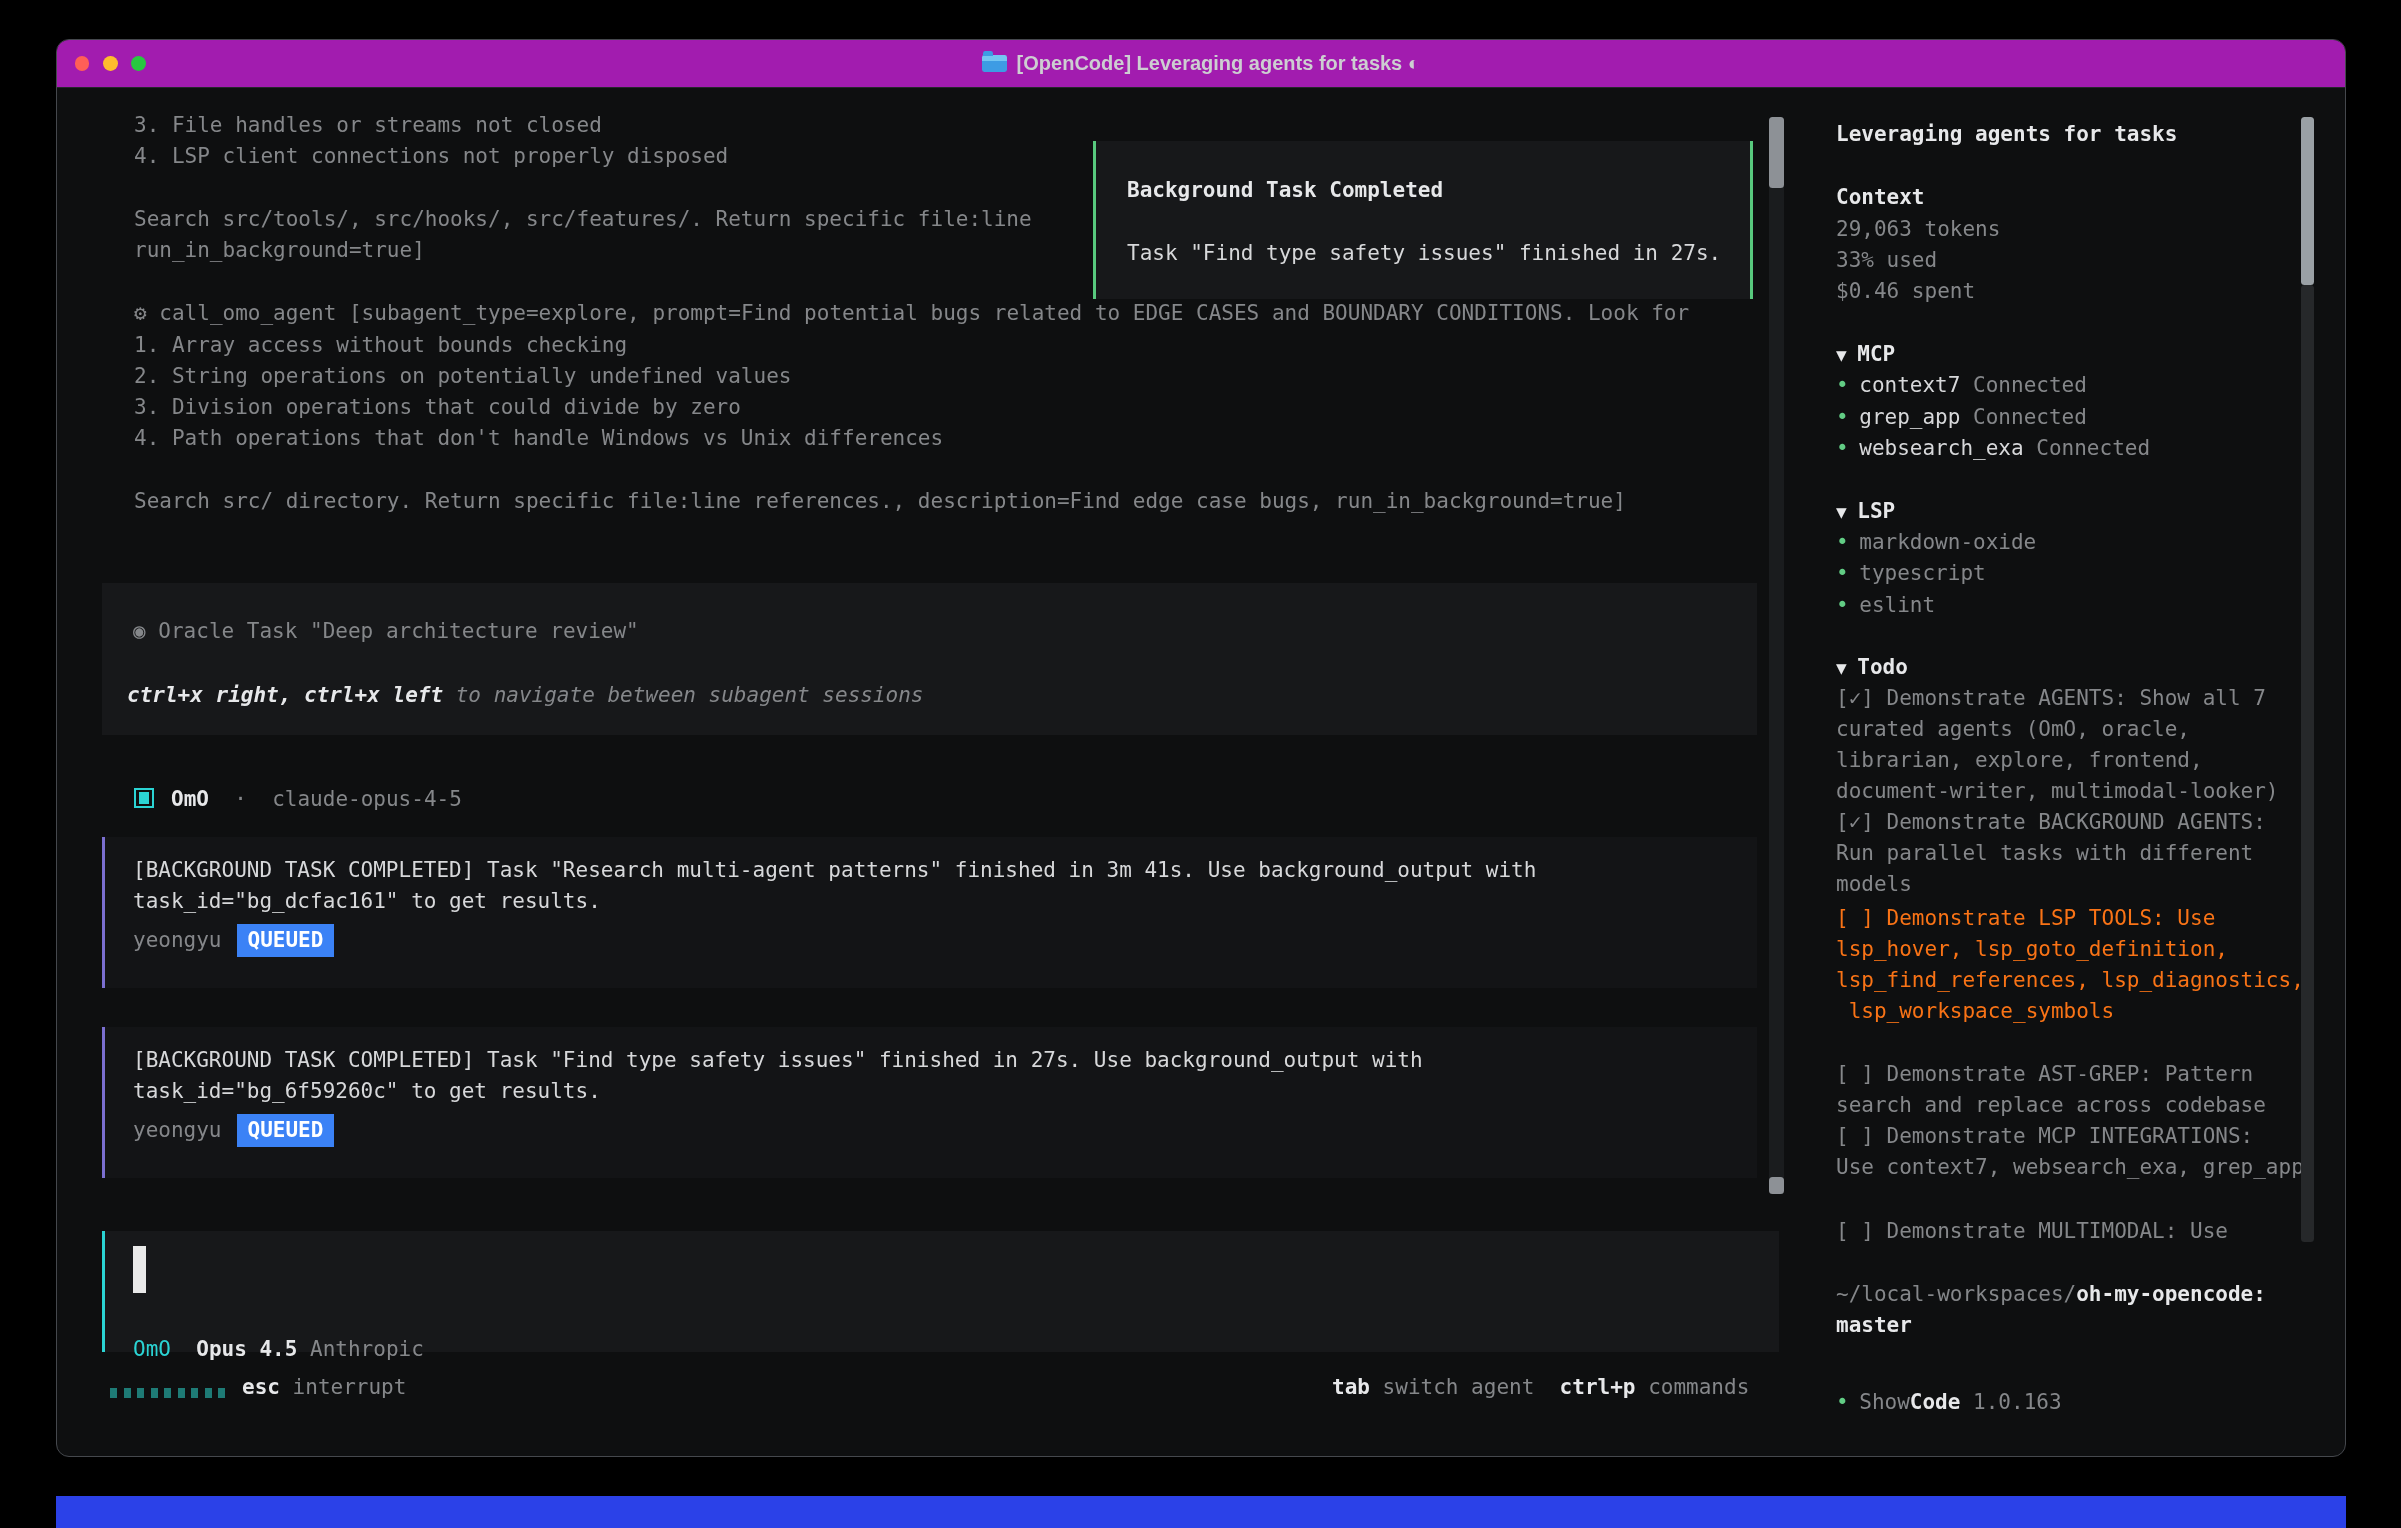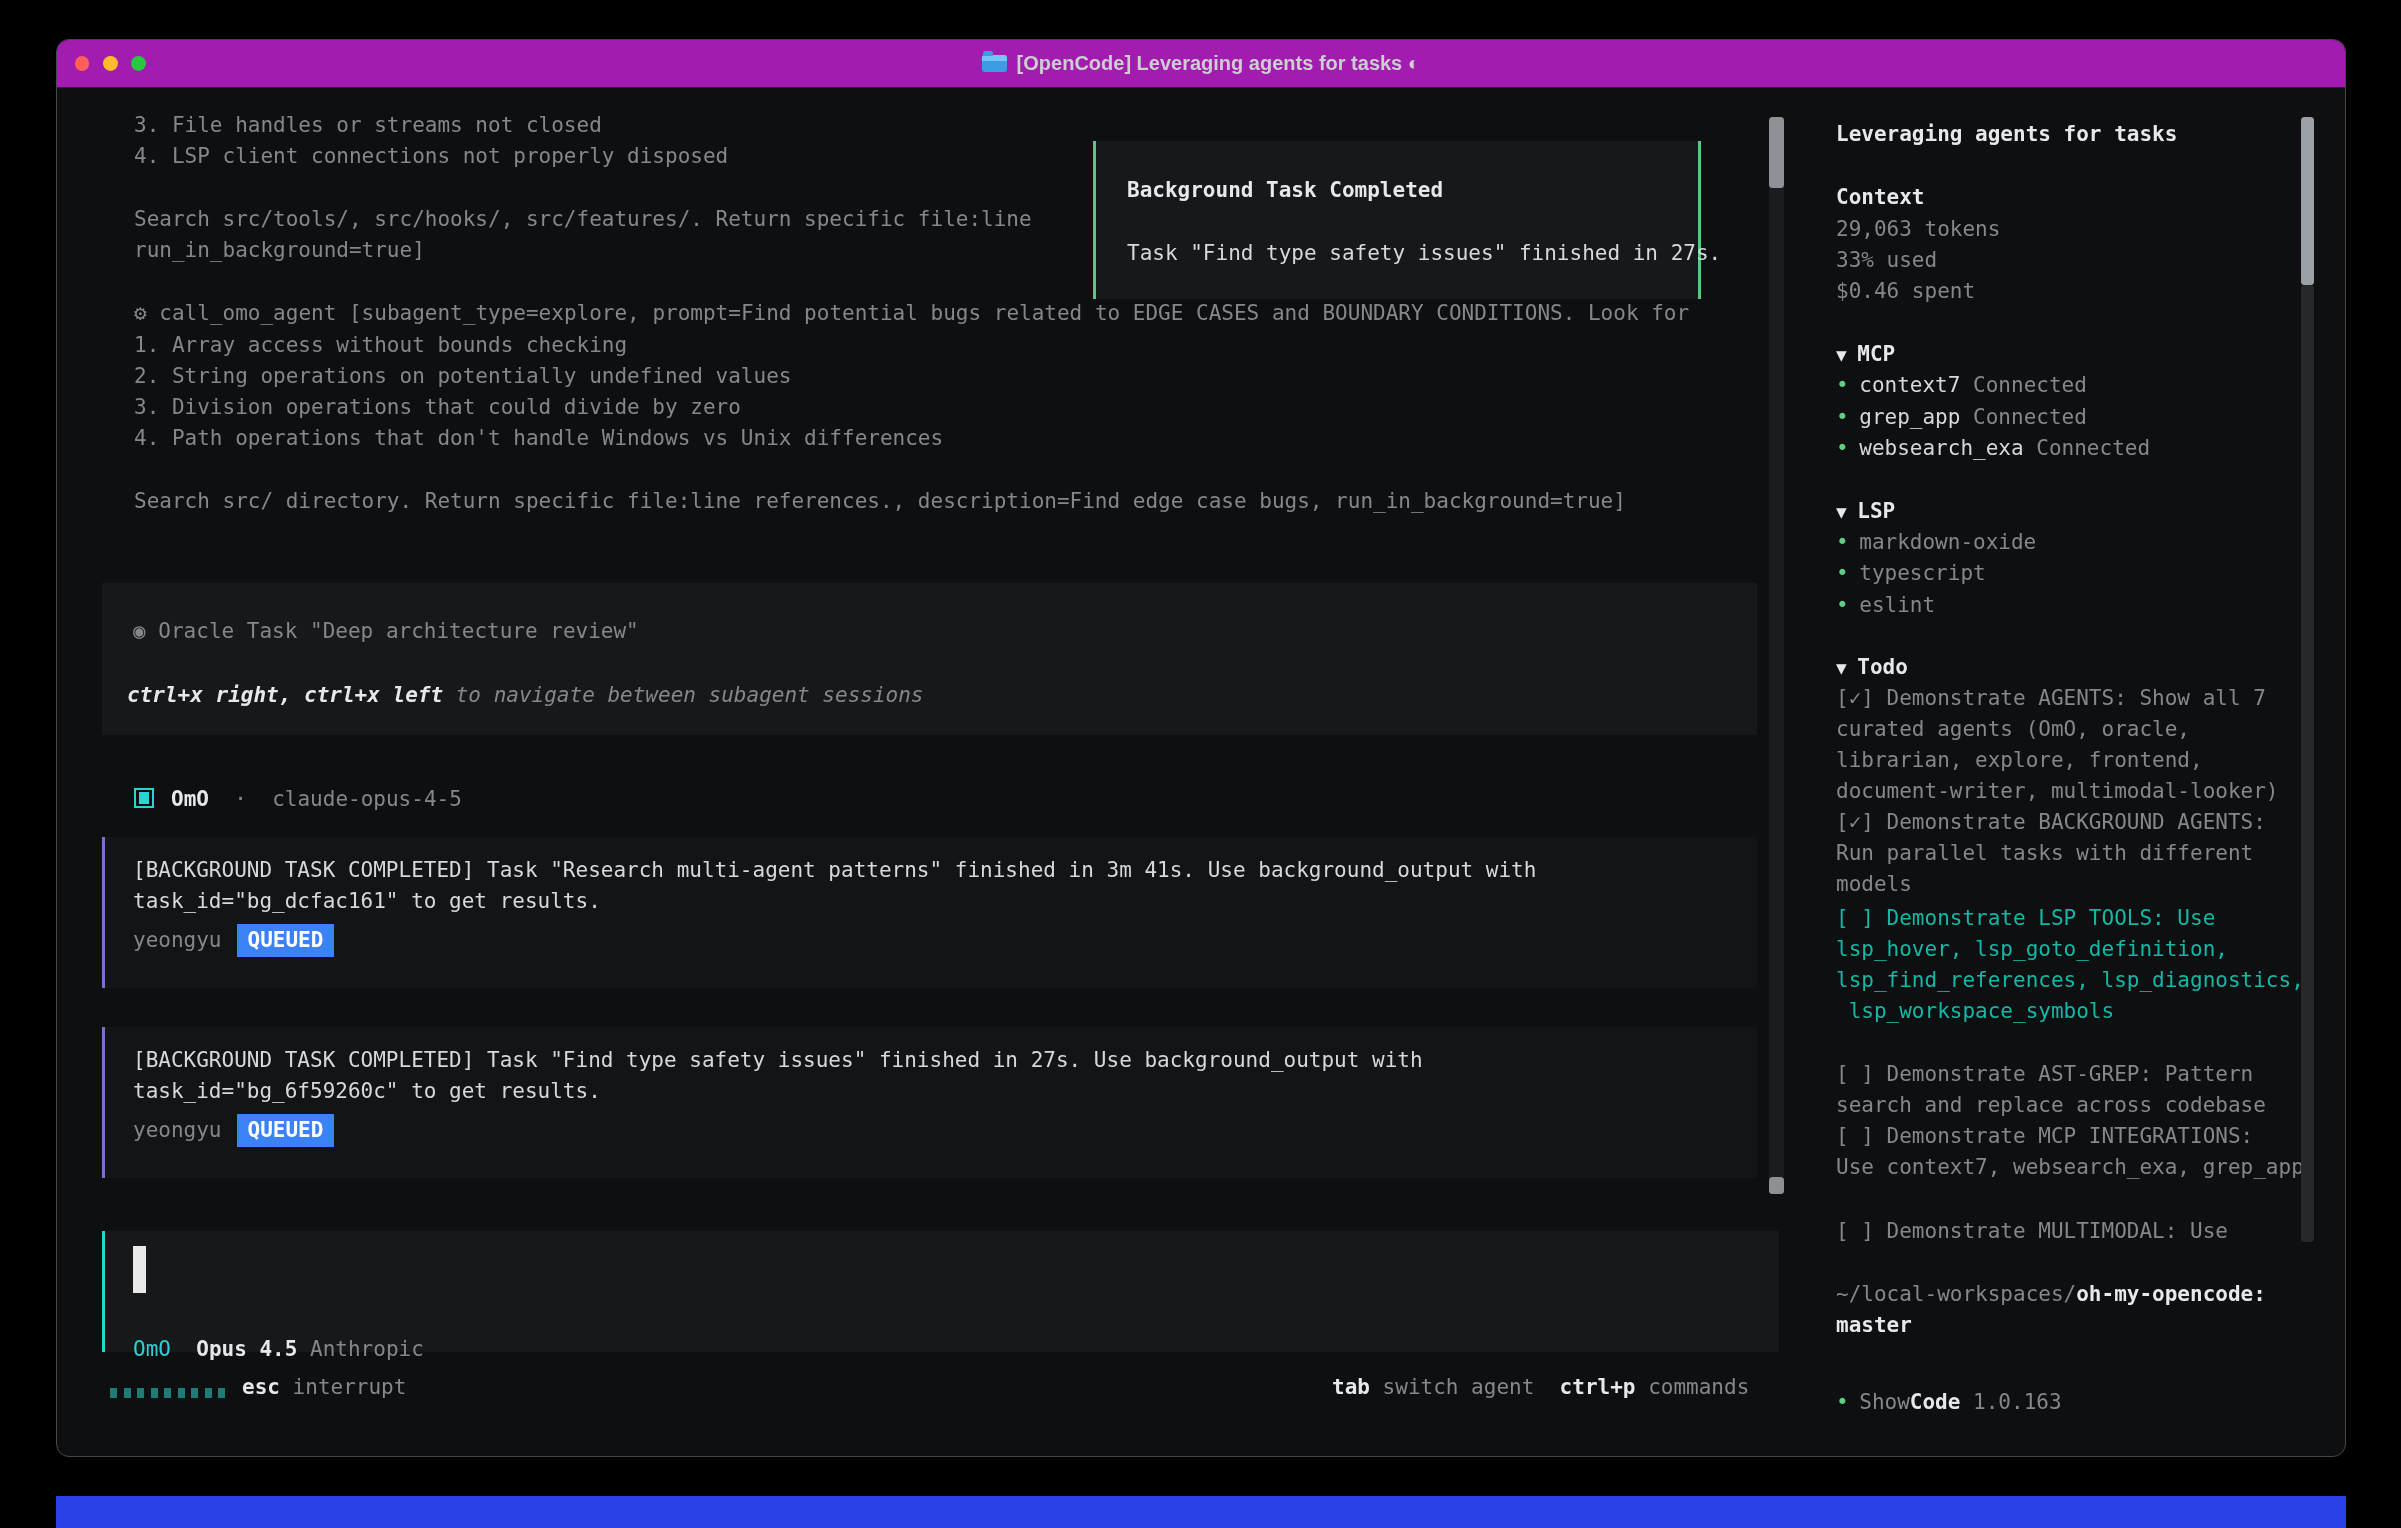"Background Task Completed" .notif { width: 608px -> 660px }
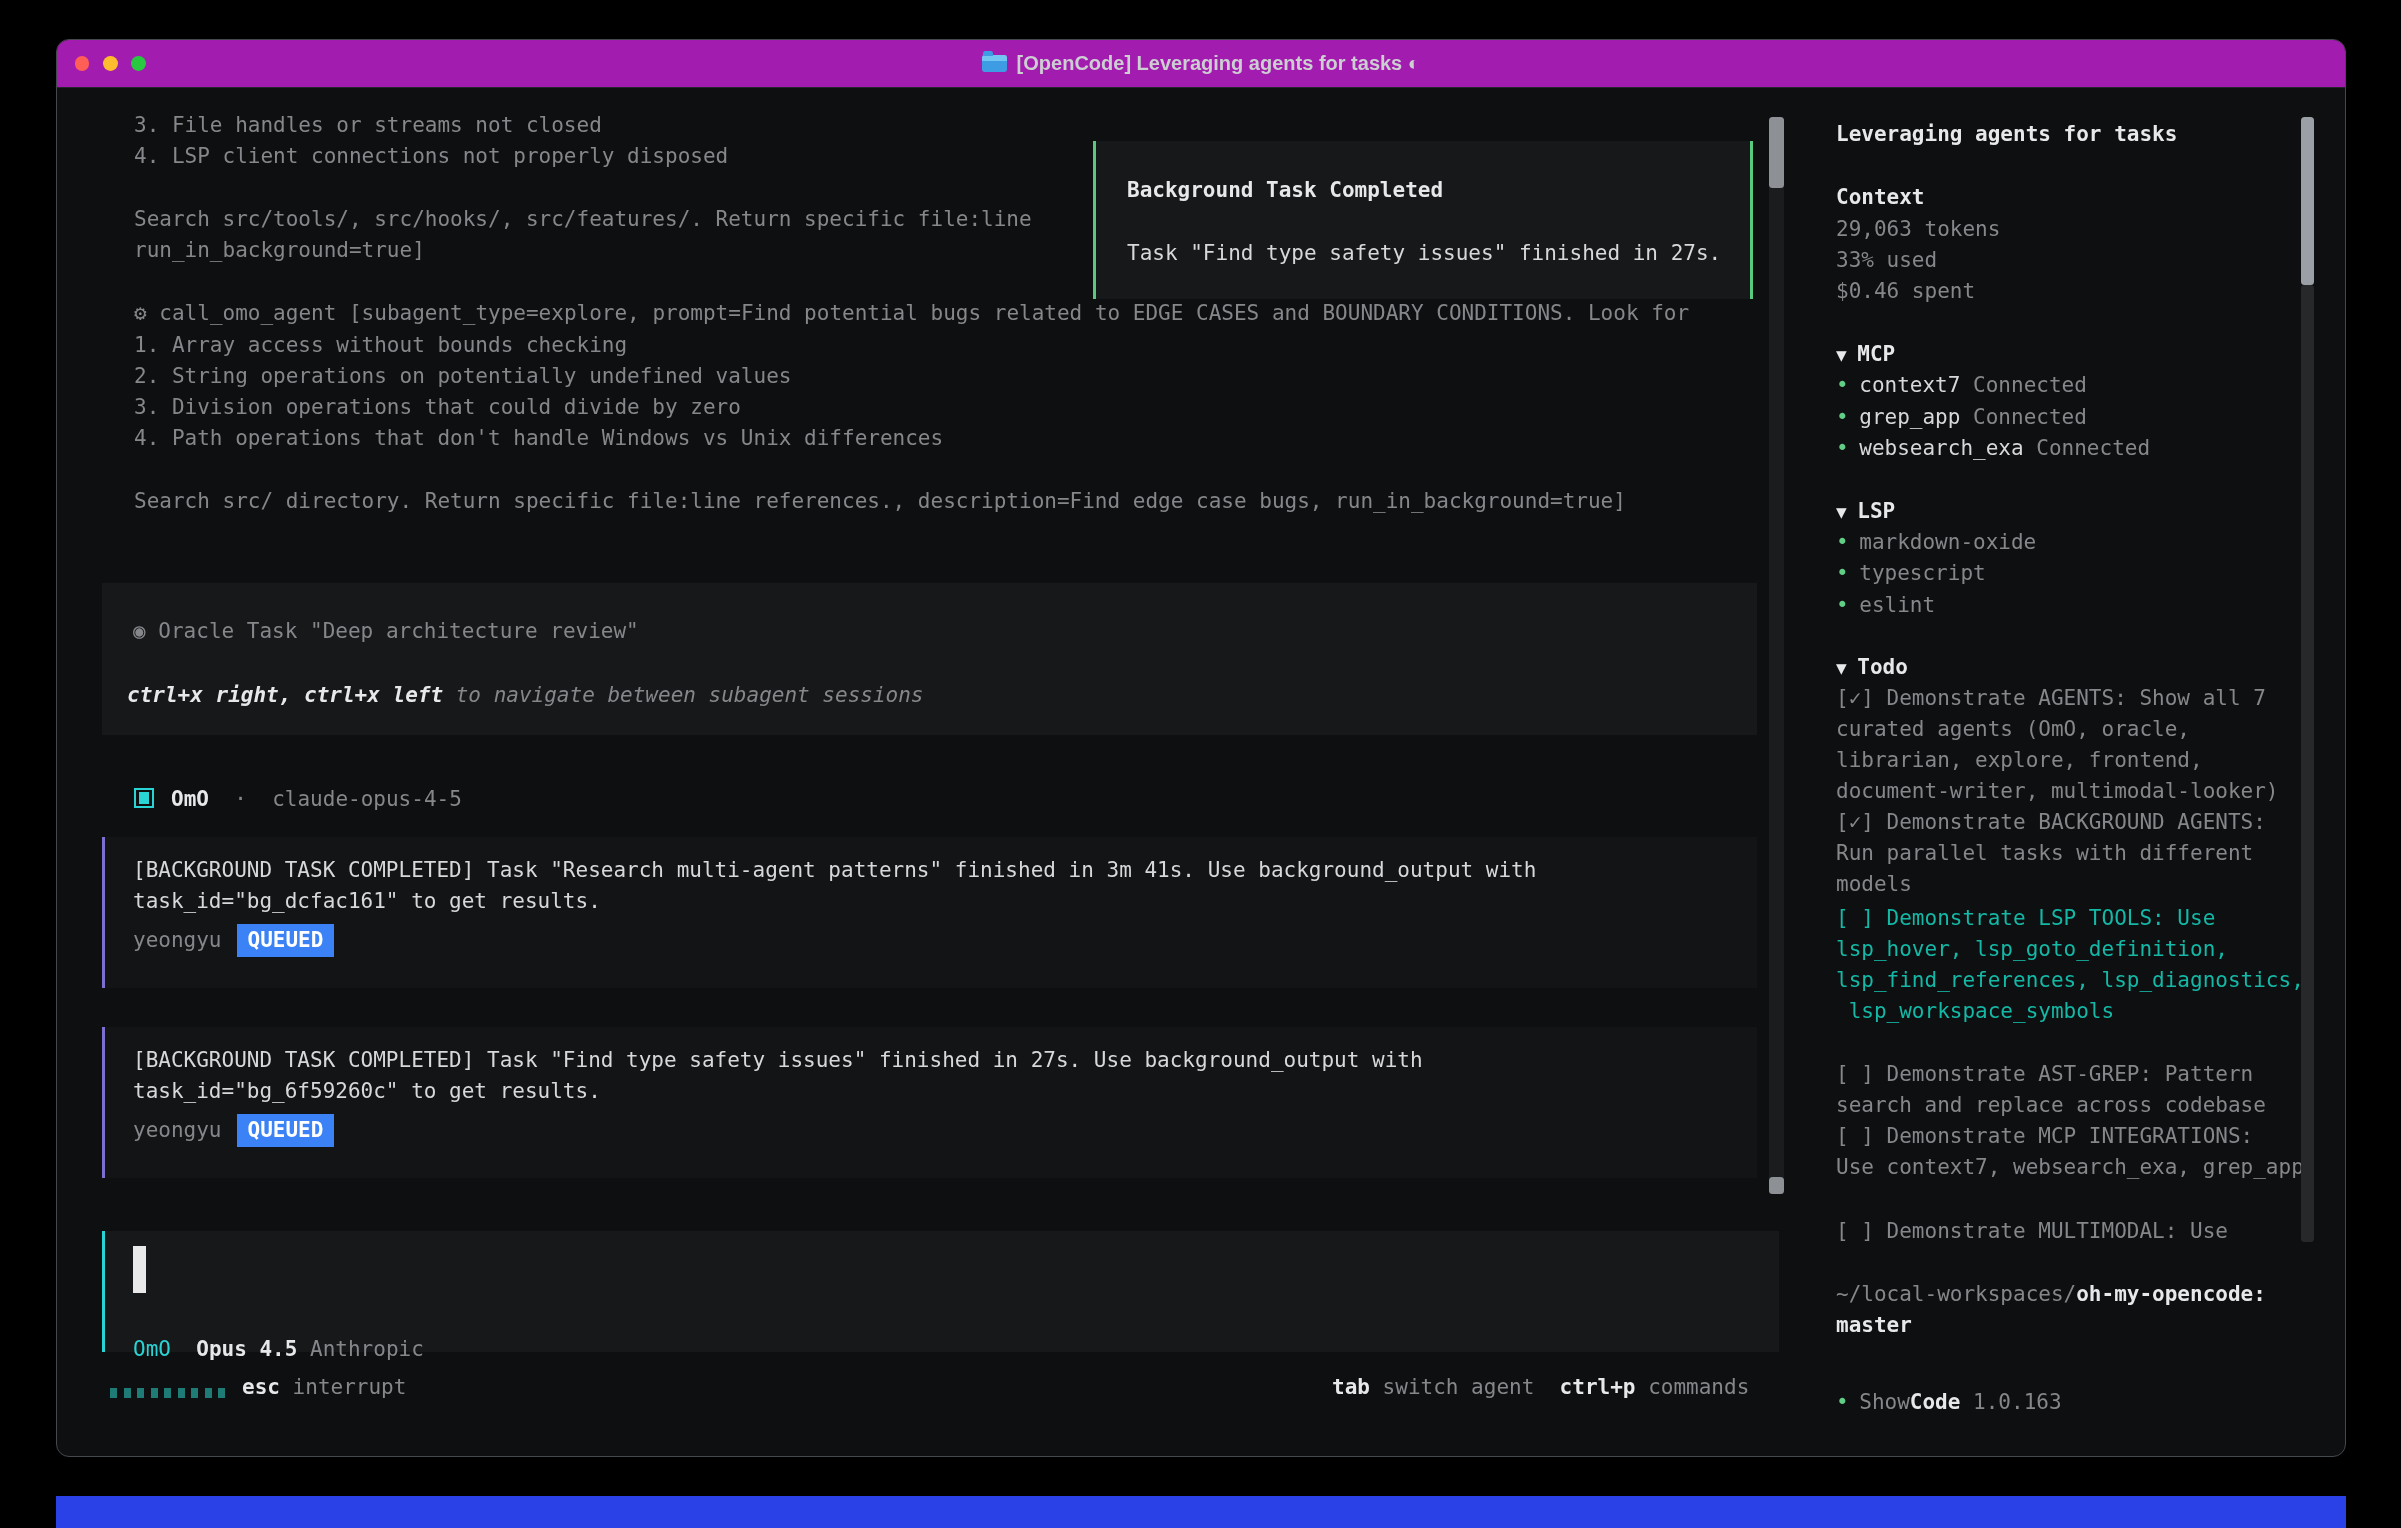"[ ] Demonstrate LSP TOOLS:" .greentx { color: #14b8a6 -> #f97316 }
